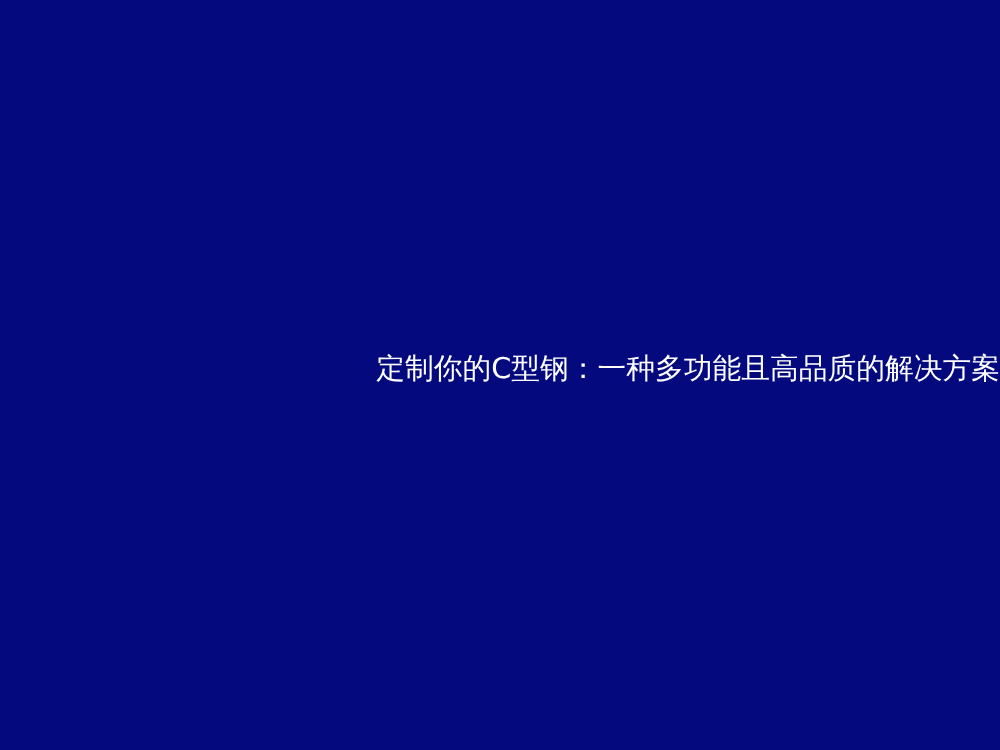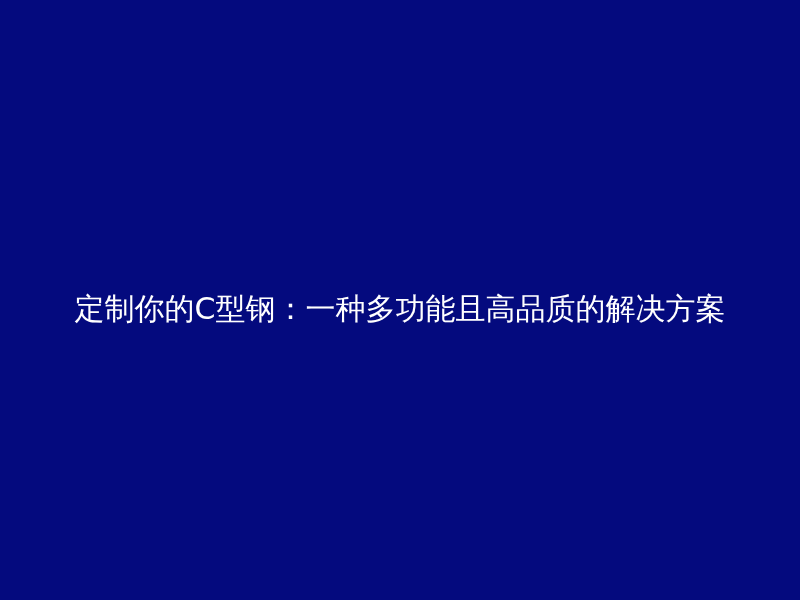"定制你的C型钢：一种多功能且高品质的解决方案" #headline { font-size: 30px -> 23px; text-align: center -> right; top: 308px -> 296px }
